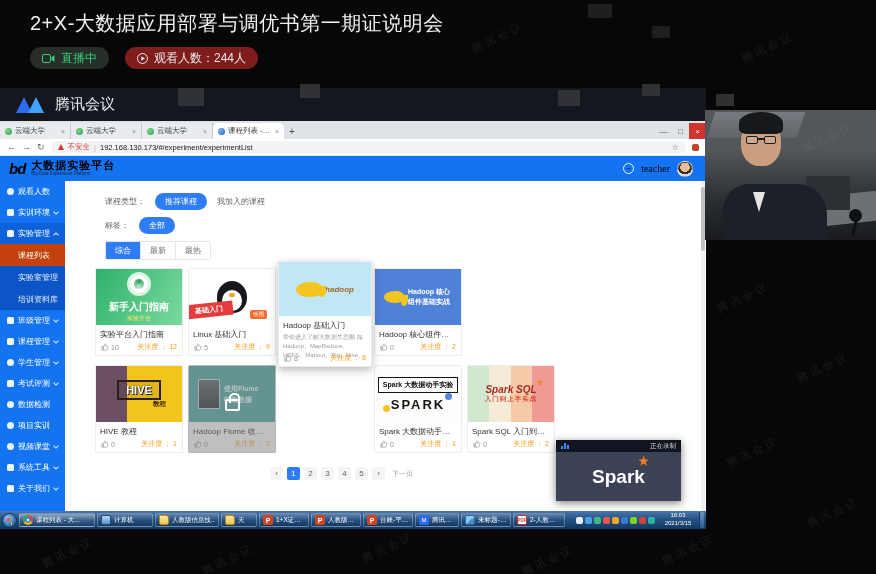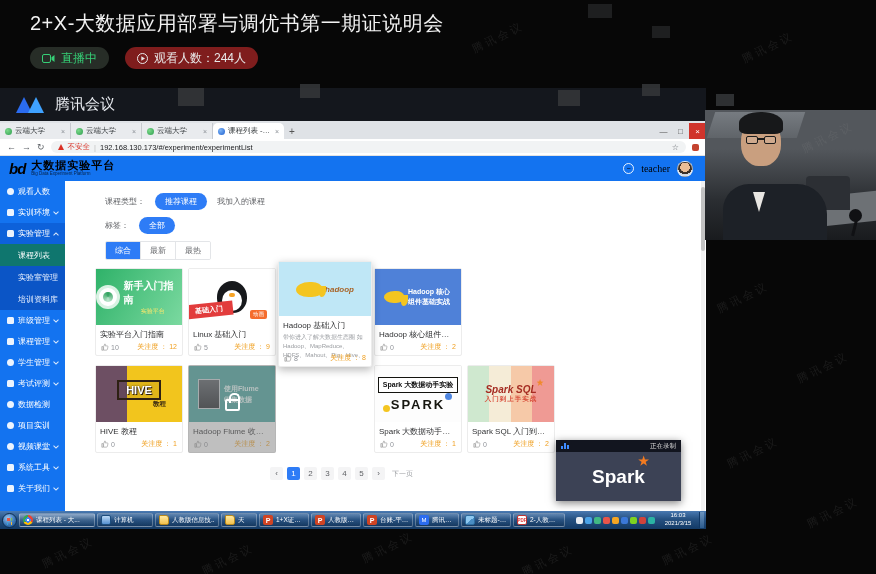"课程列表" .sb-sub .sub-item.active { background: #0f766e -> #c2410c }
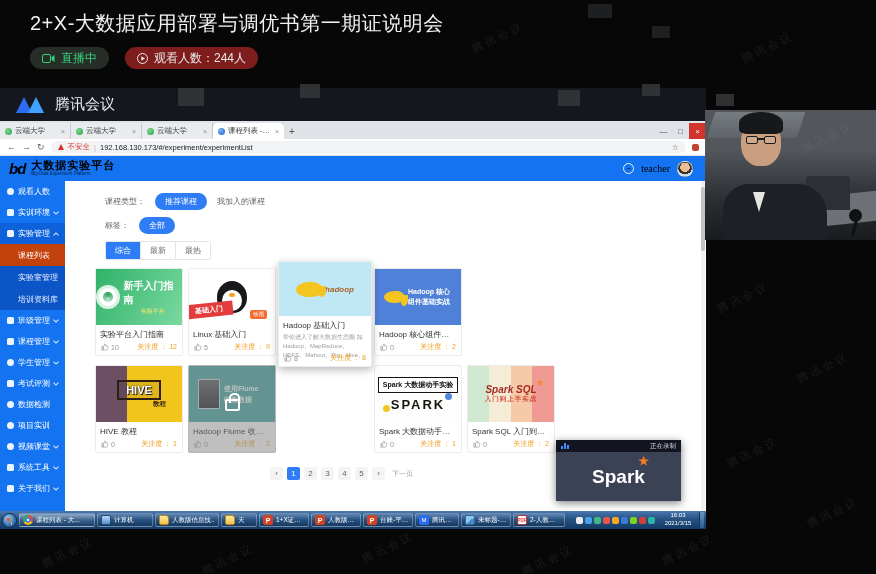"新手入门指南" .cv1 { flex-direction: row -> column }
